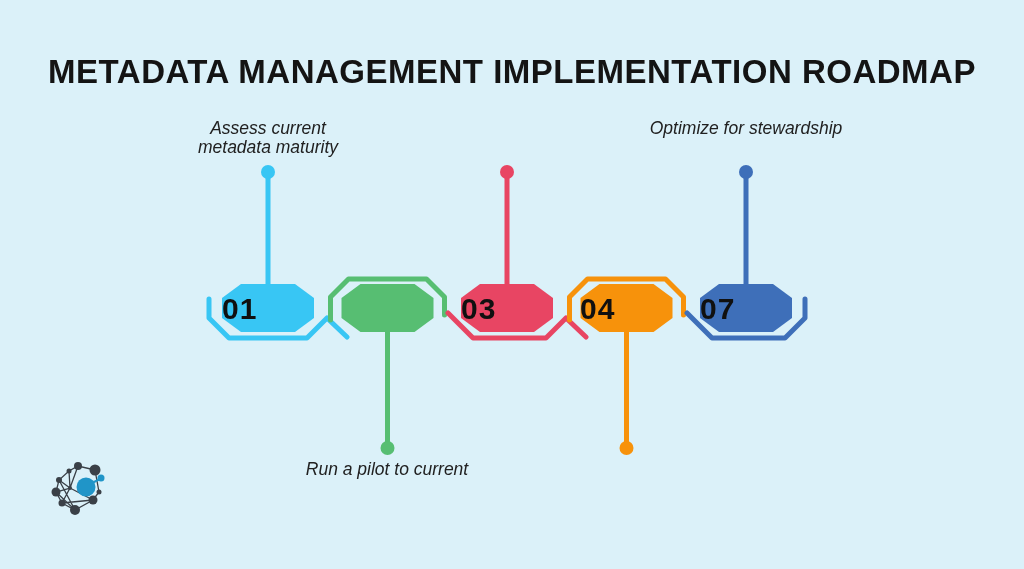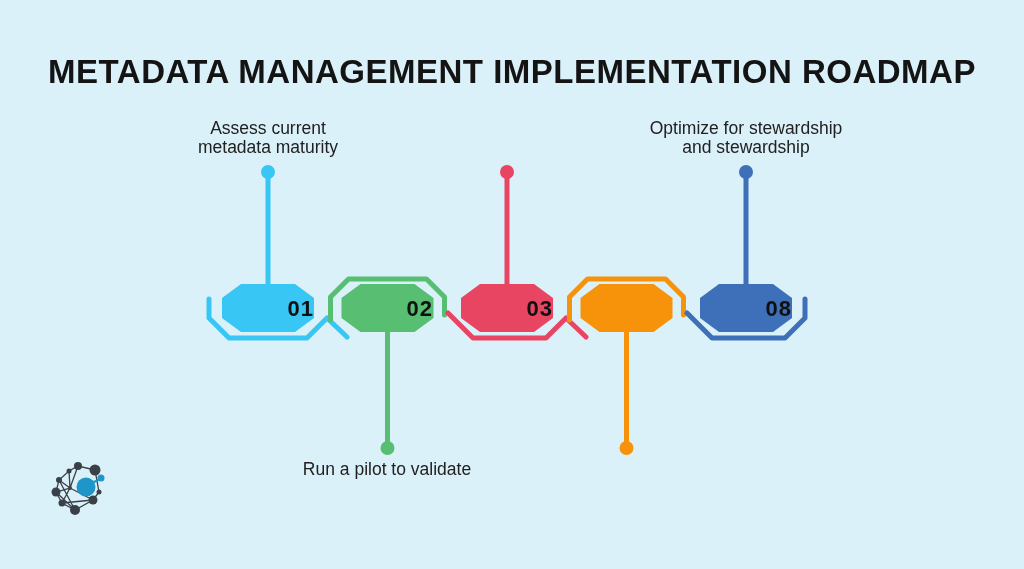"Assess current" .step-label { font-style: none -> italic }
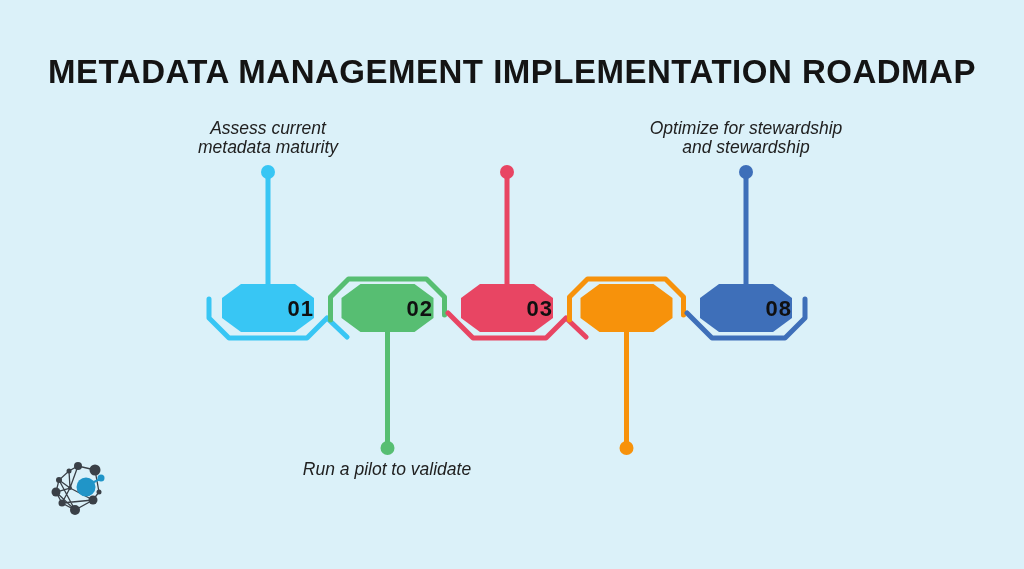"and stewardship" div { html: <div>and stewardship</div> -> none }
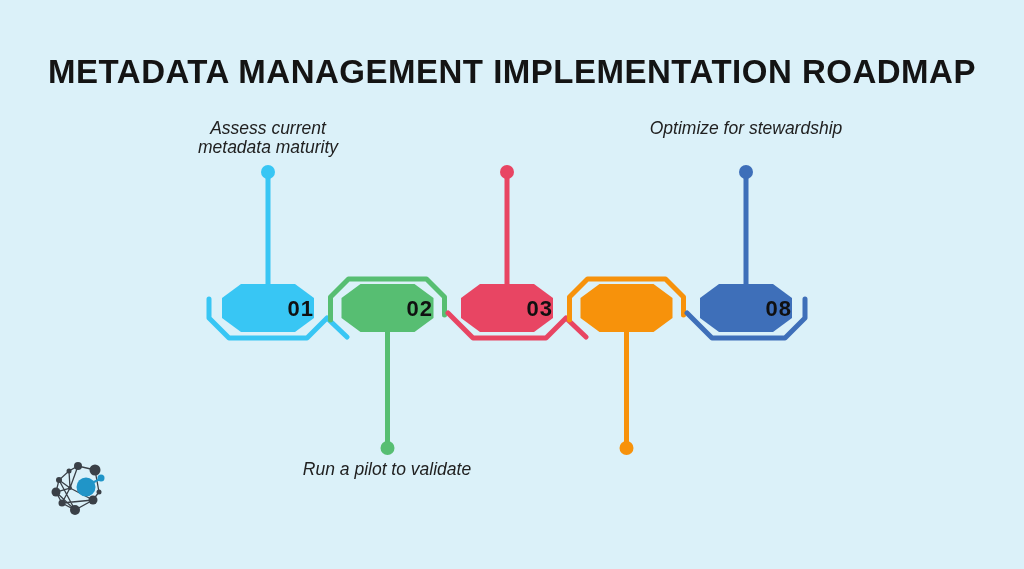"01" .step-number { font-size: 22px -> 30px; text-align: right -> left }
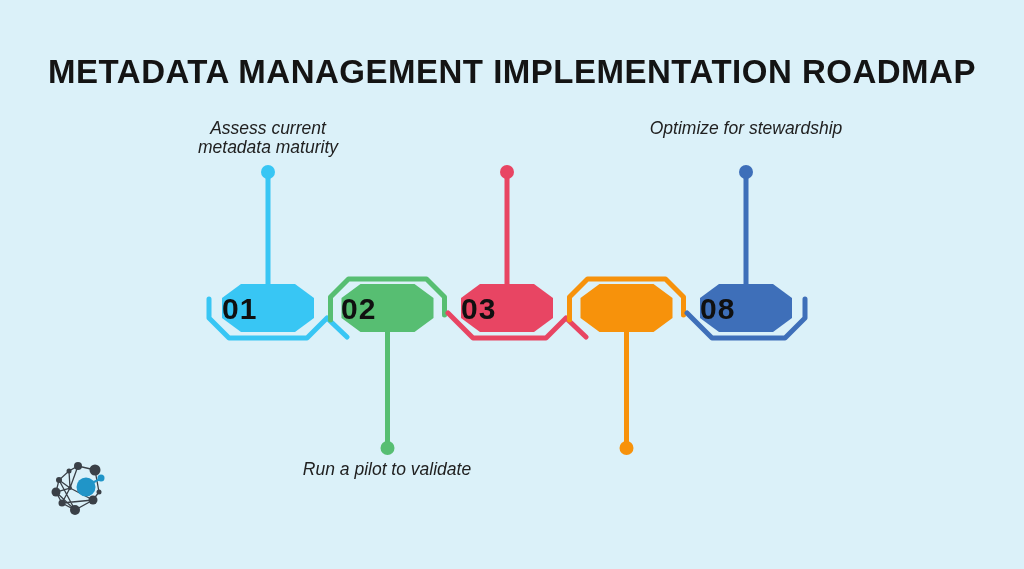"02" div.step-number { html: <div>02</div> -> none }
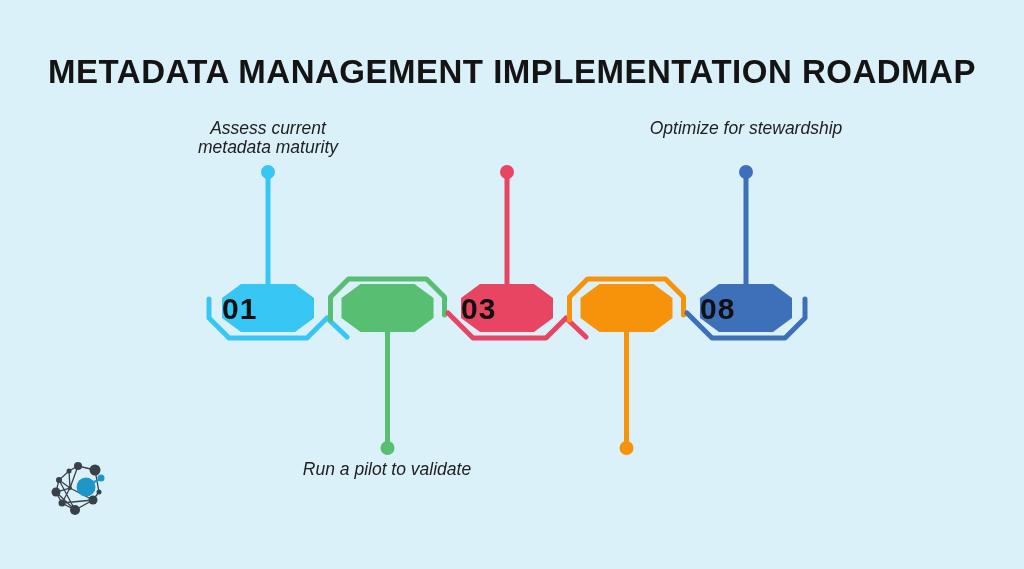"04" div.step-number { html: none -> <div>04</div> }
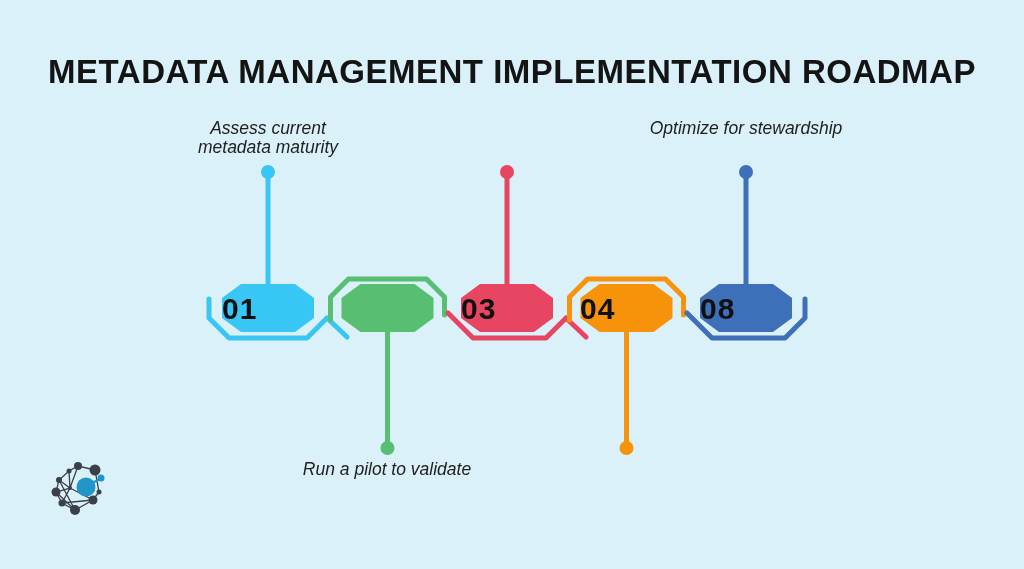"08" div.step-number { text: 08 -> 07 }
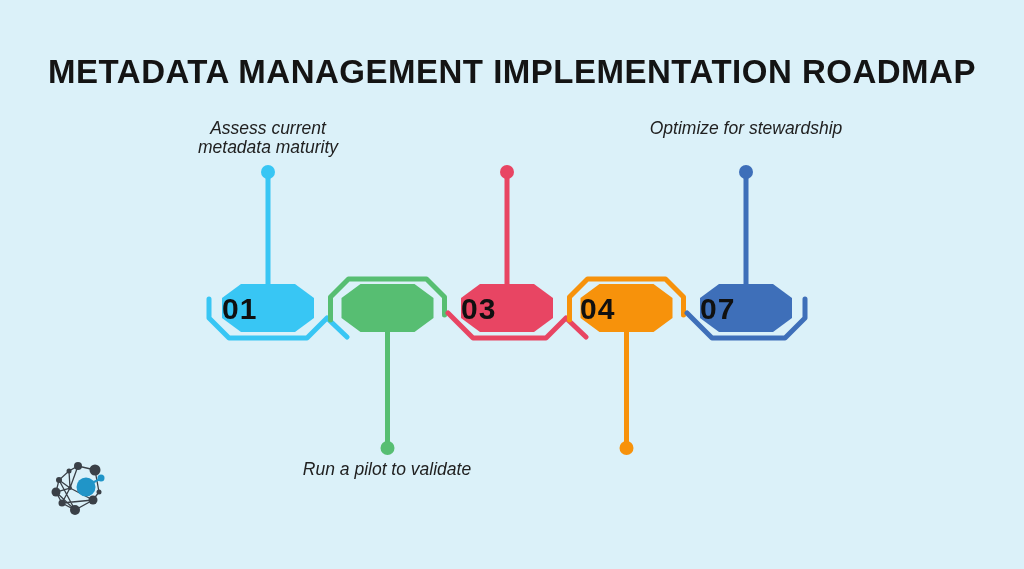"Run a pilot to validate" div { text: validate -> current }
